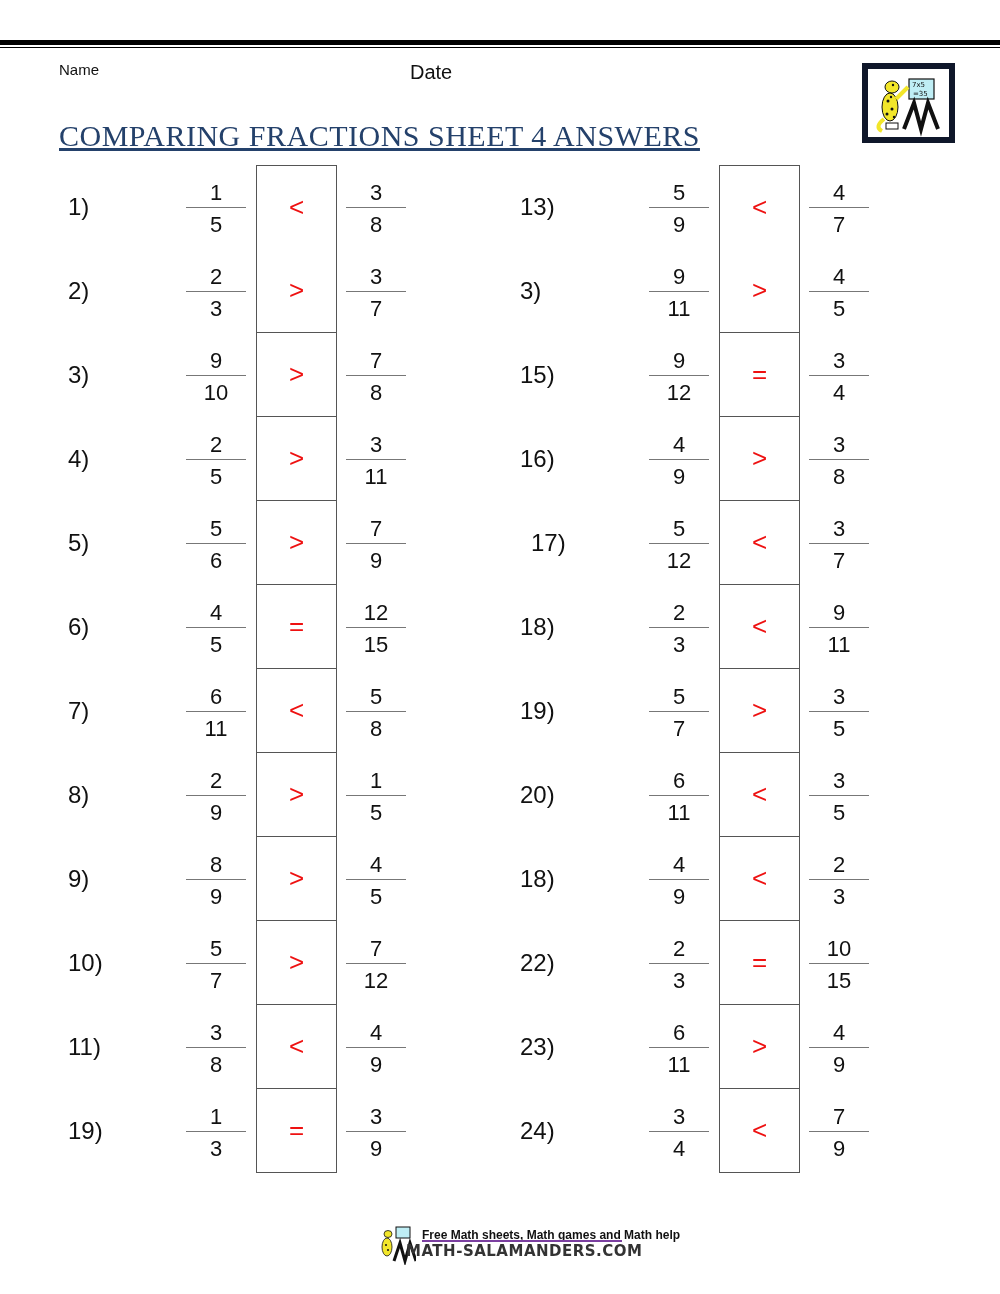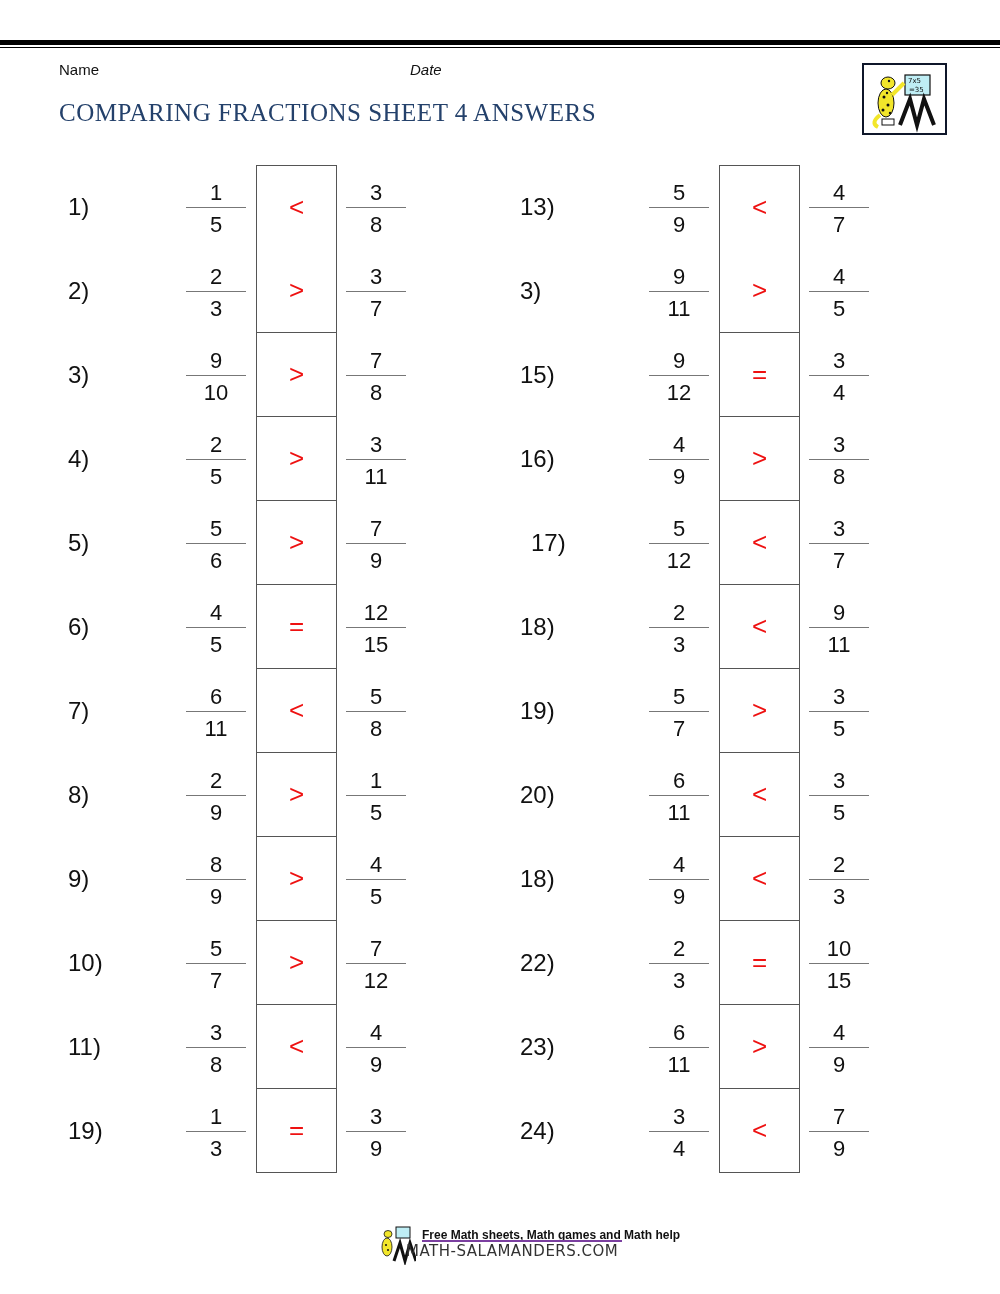"Date" .date-label { font-size: 15px -> 20px; font-style: italic -> none }
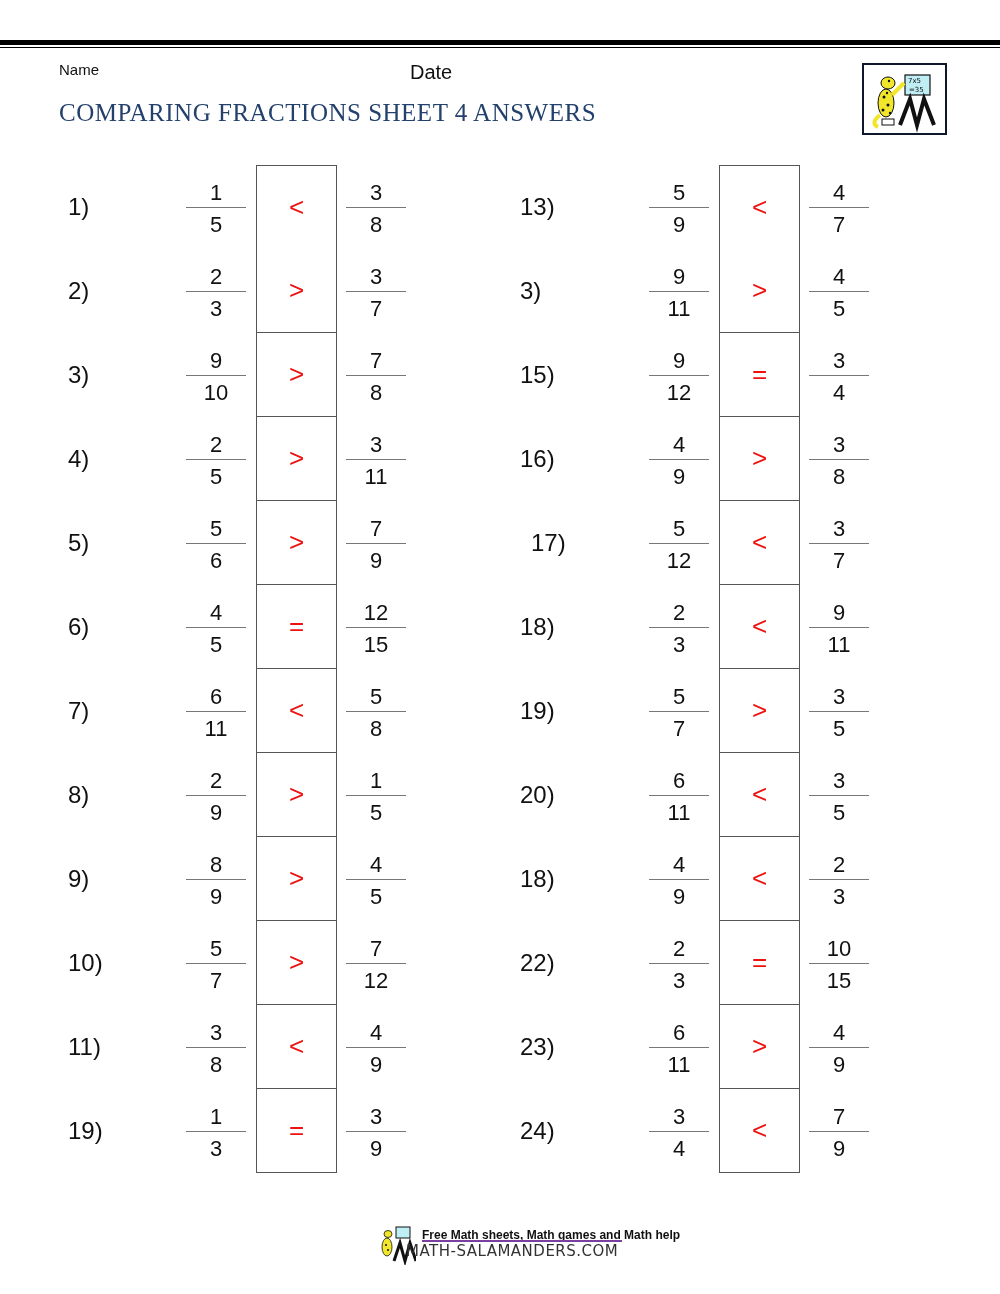"7x5" .logo { border: 2px solid #0f172a -> 6px solid #0f172a }
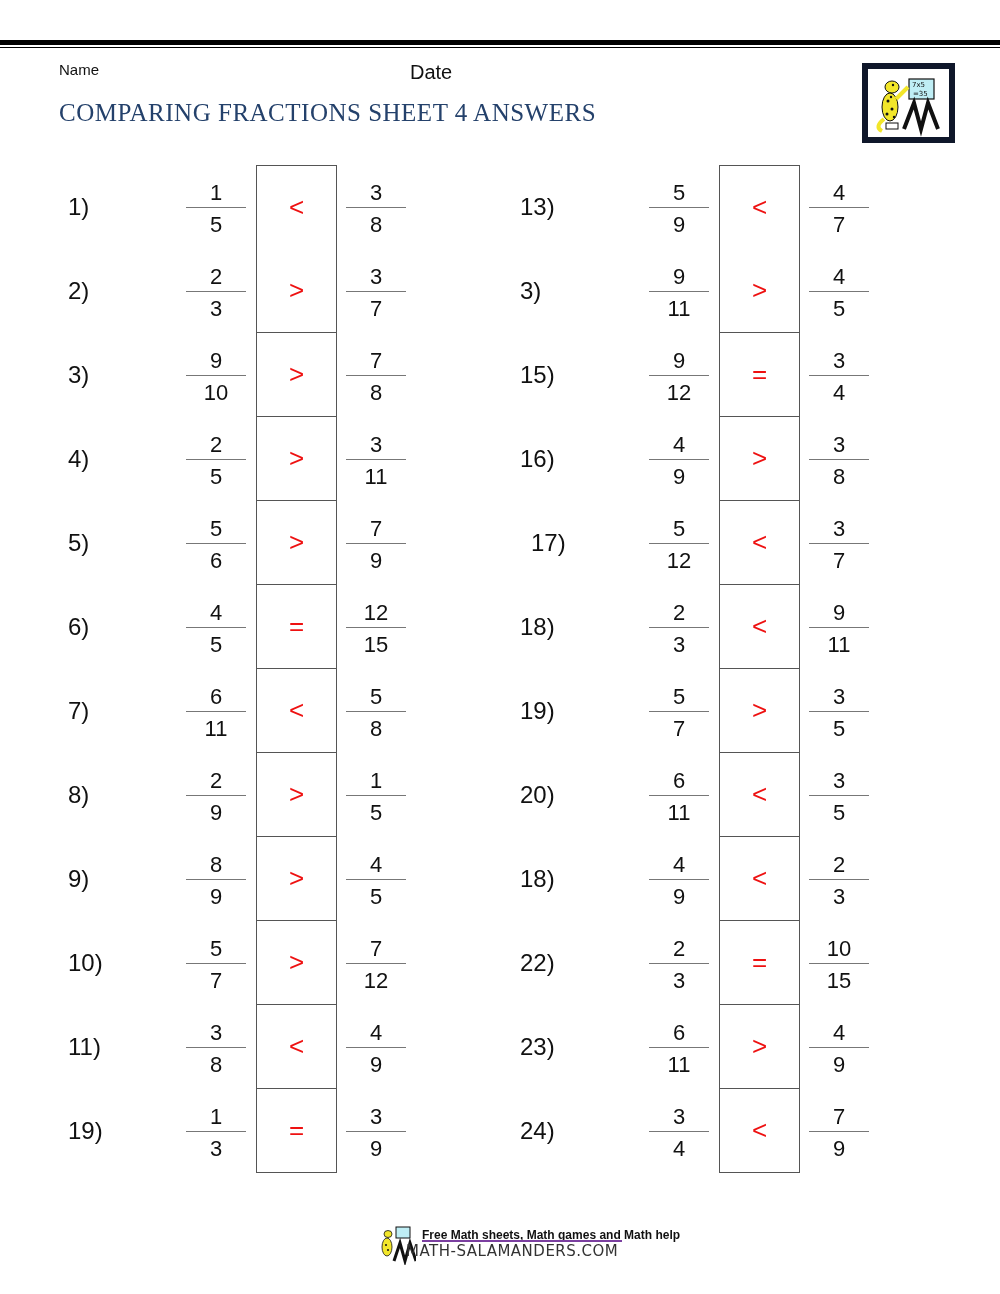"COMPARING FRACTIONS SHEET 4 ANSWERS" .title { font-size: 25px -> 30px; text-decoration: none -> underline; top: 99px -> 119px }
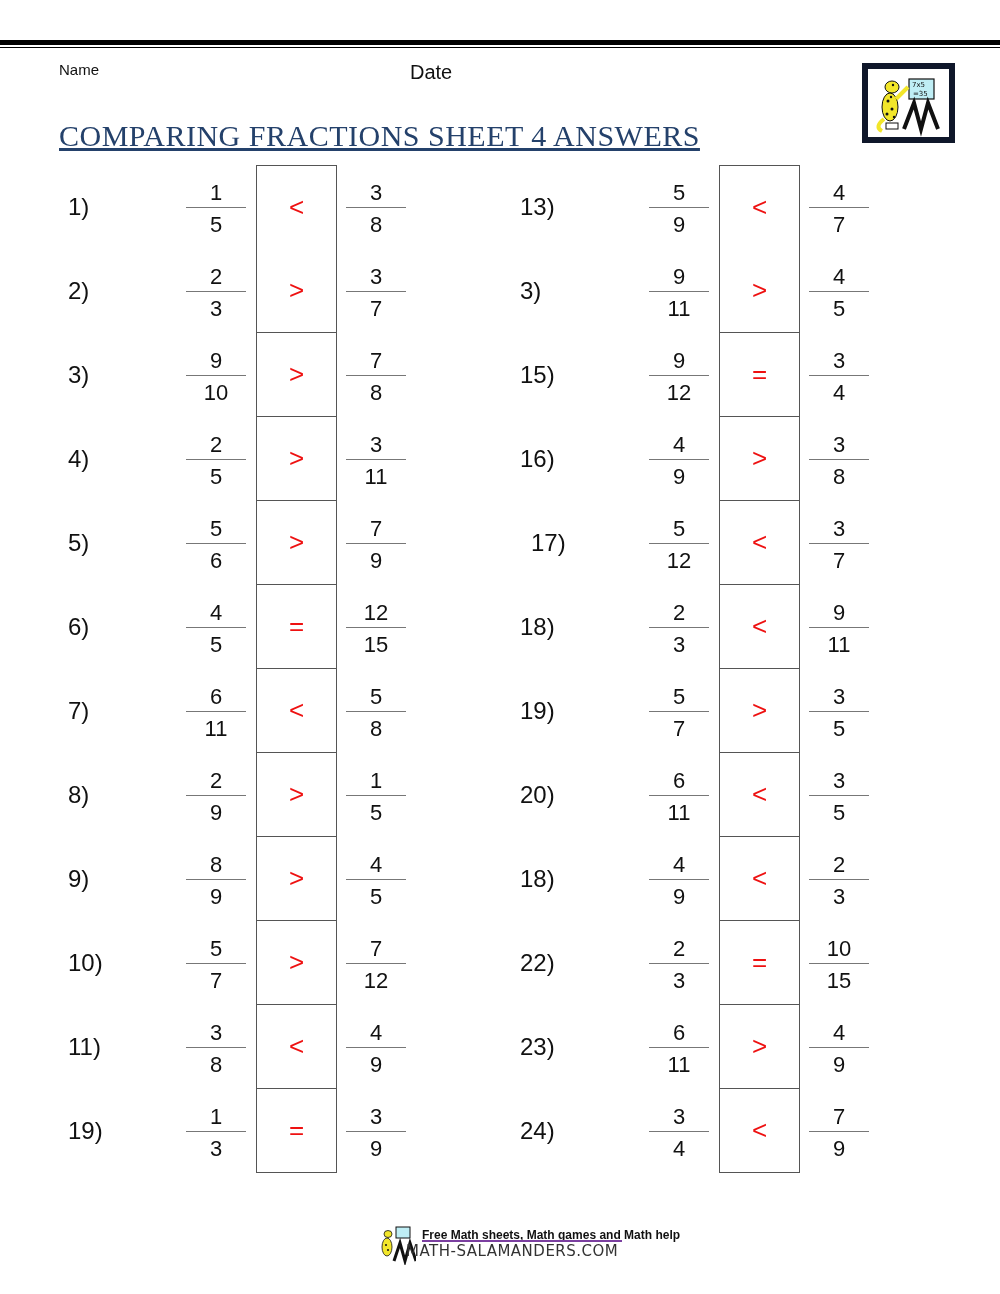"MATH-SALAMANDERS.COM" .footer-site { font-weight: normal -> bold }
